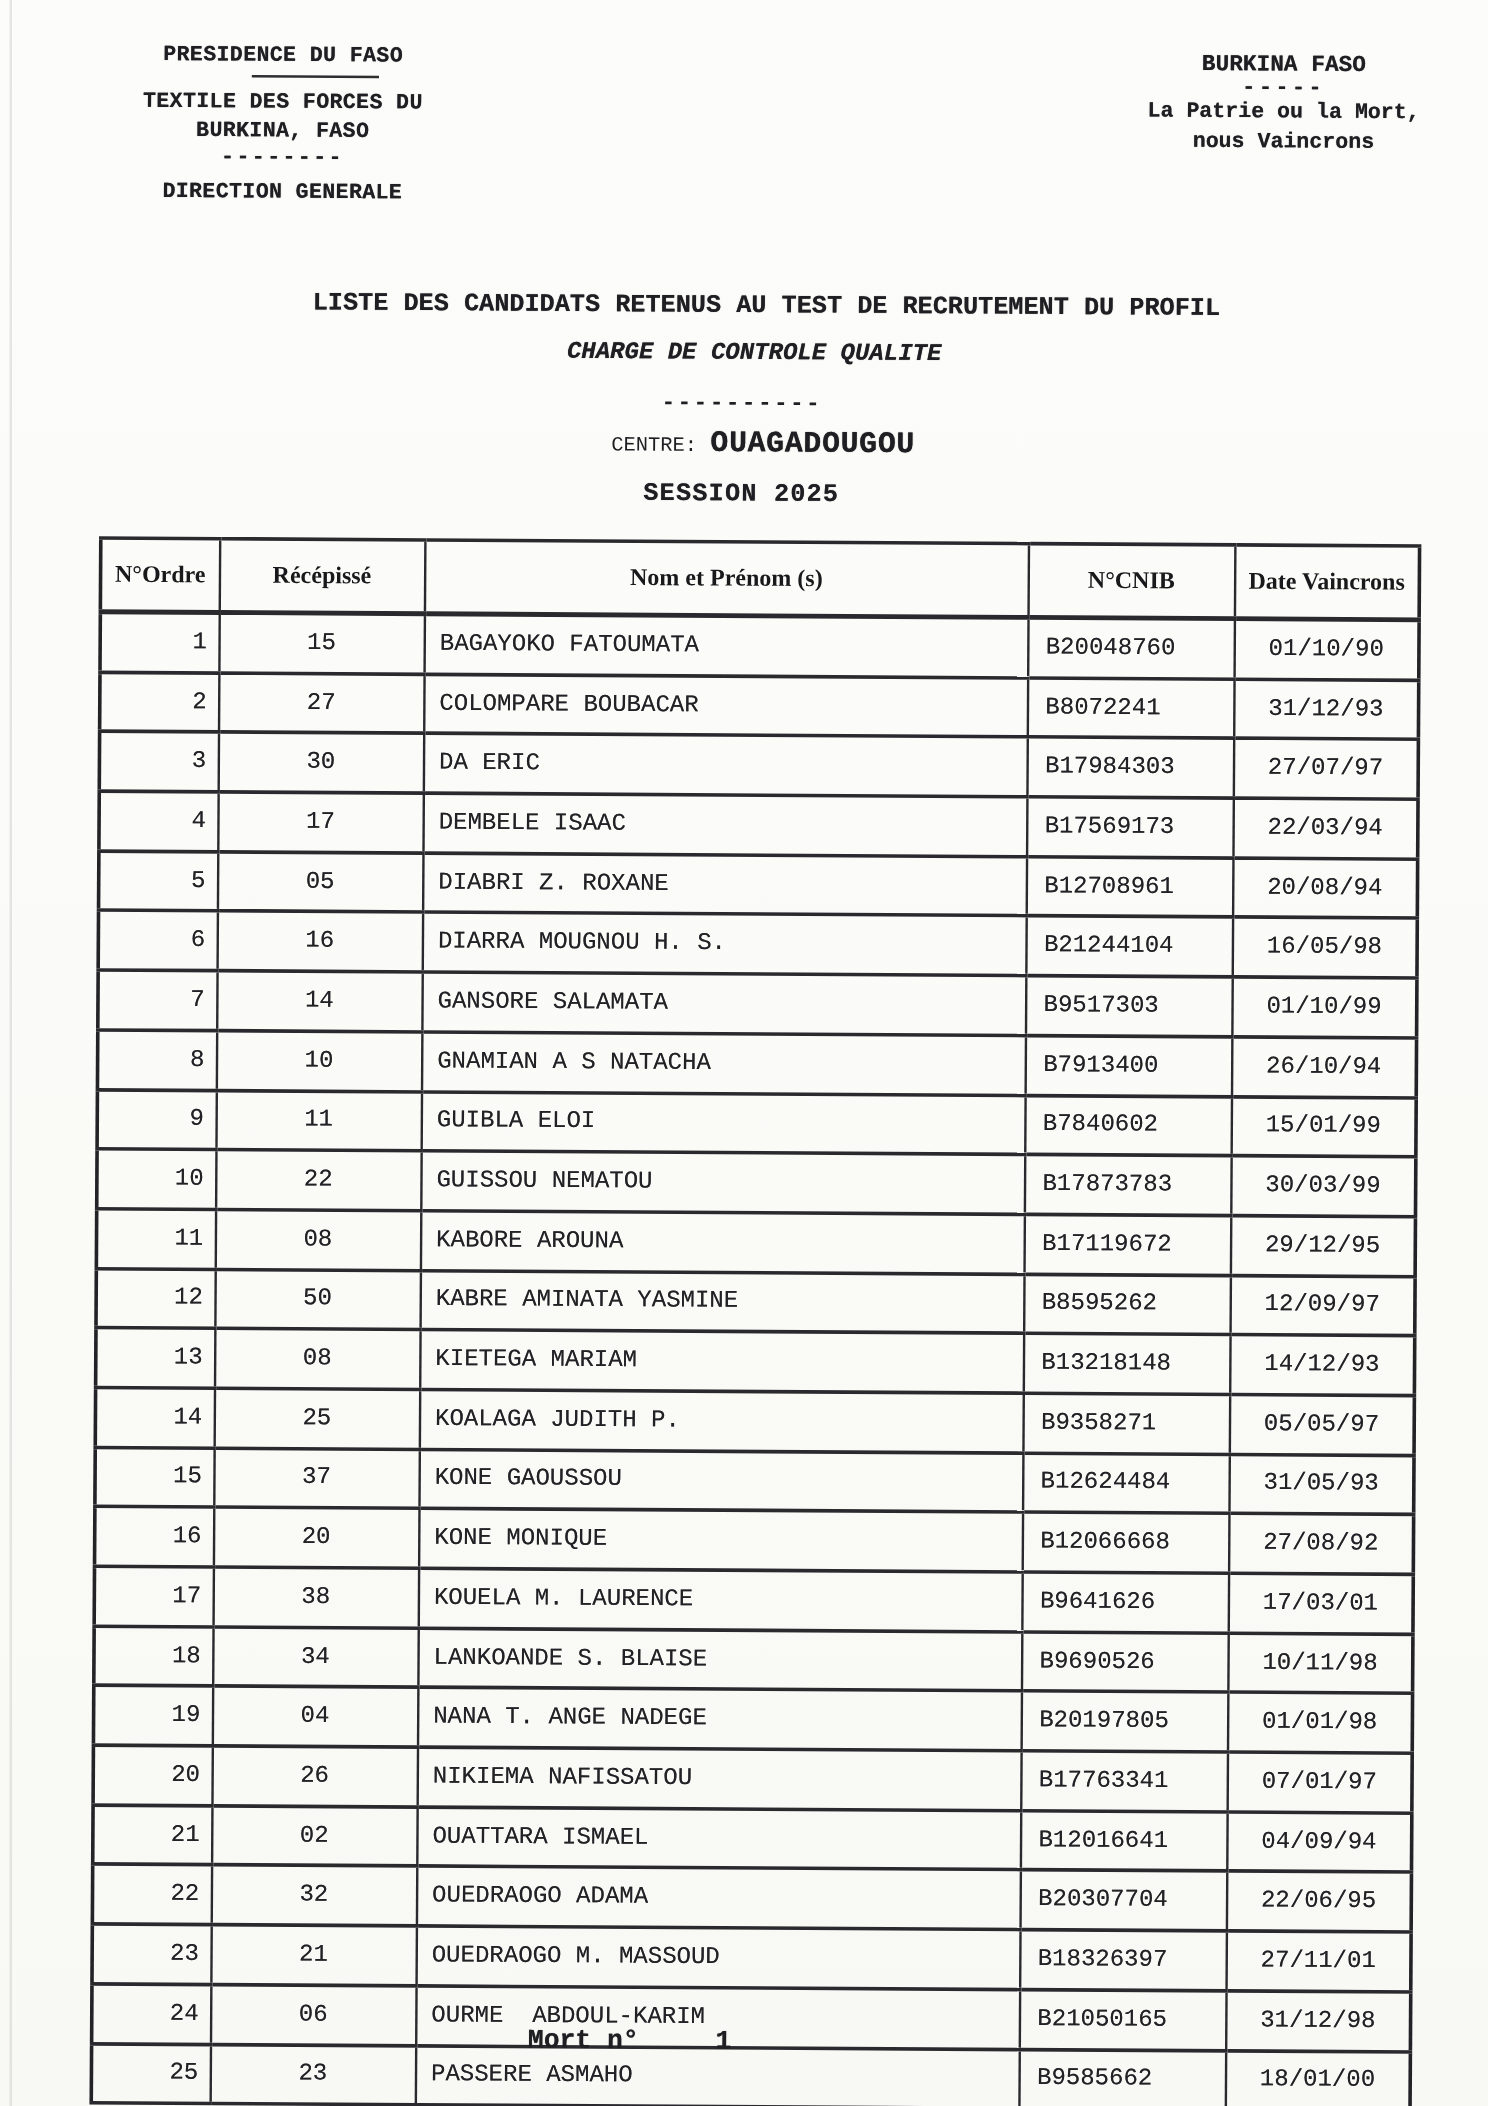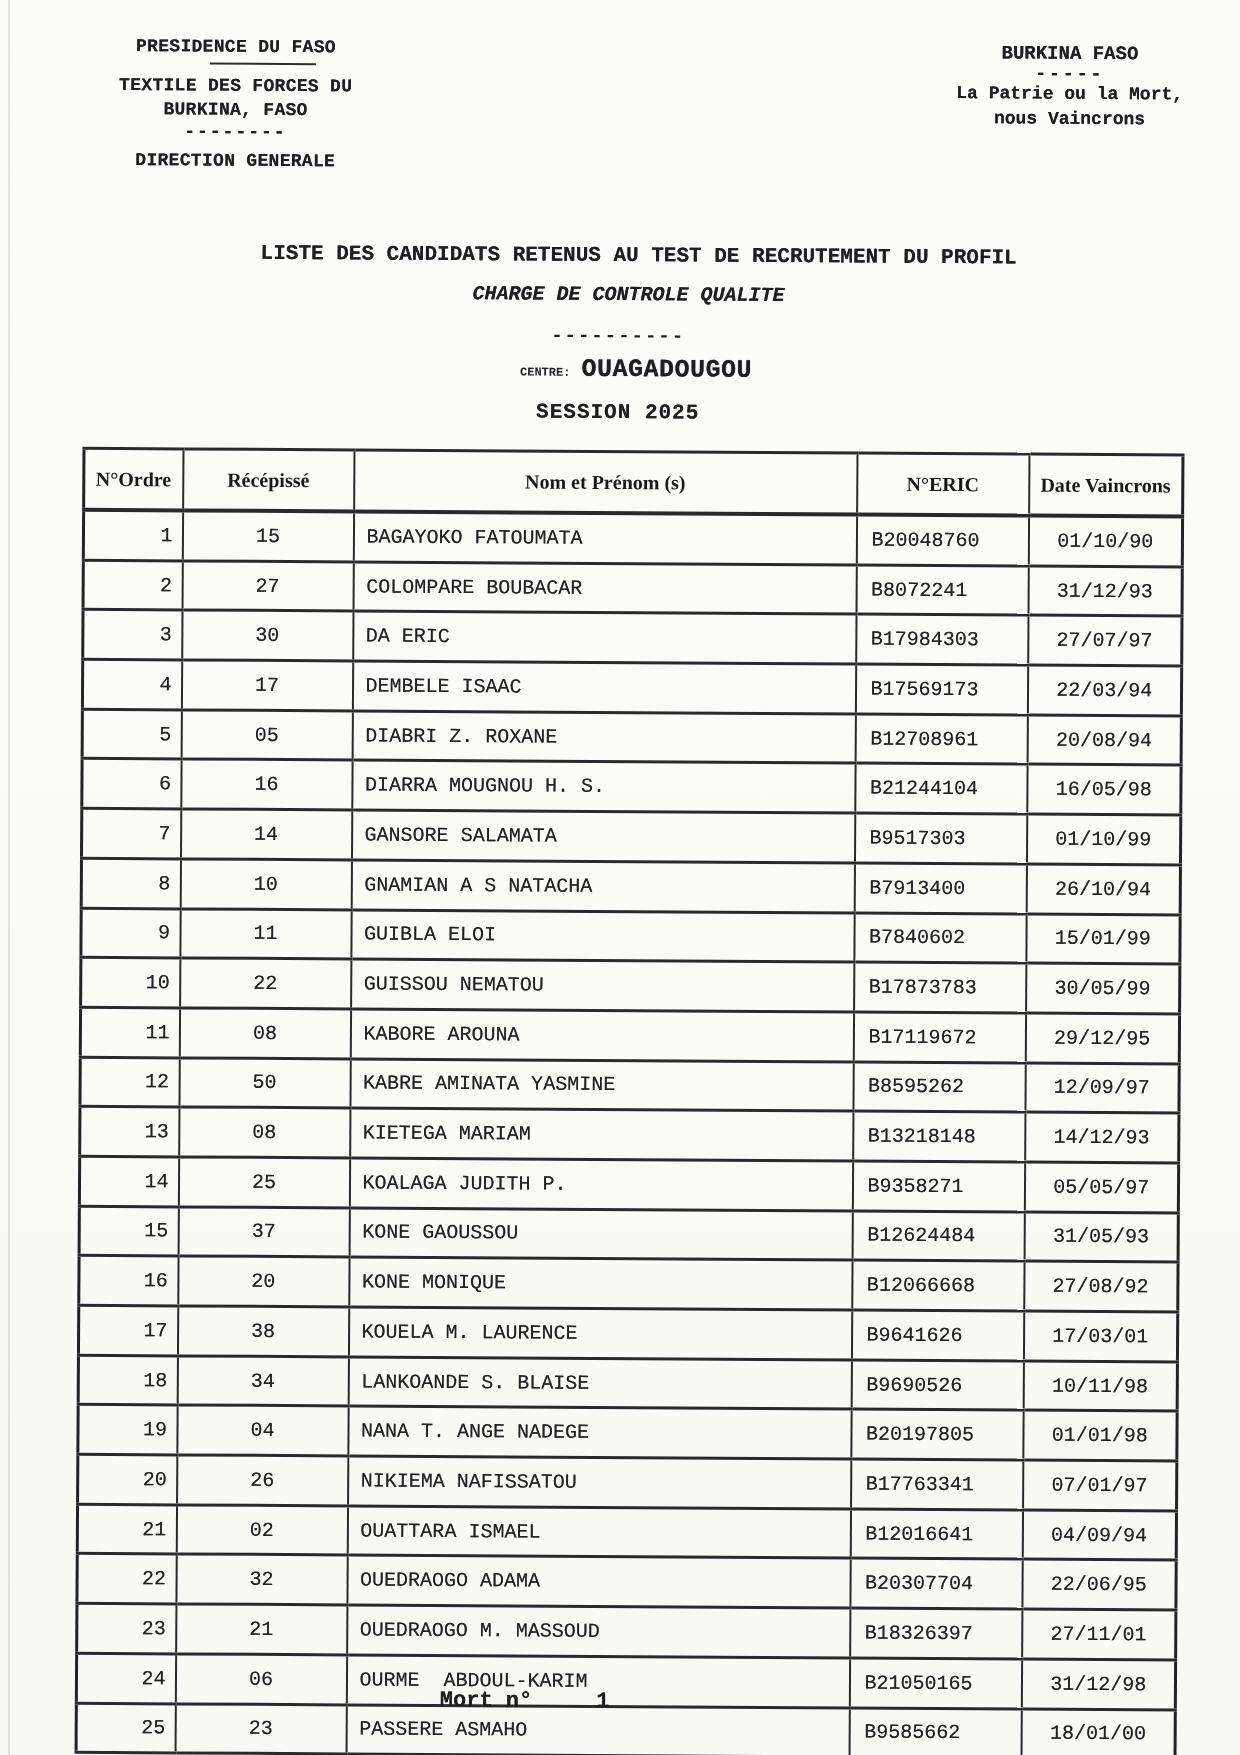"CENTRE:" .centre-label { font-size: 12px -> 17px; font-weight: bold -> normal }
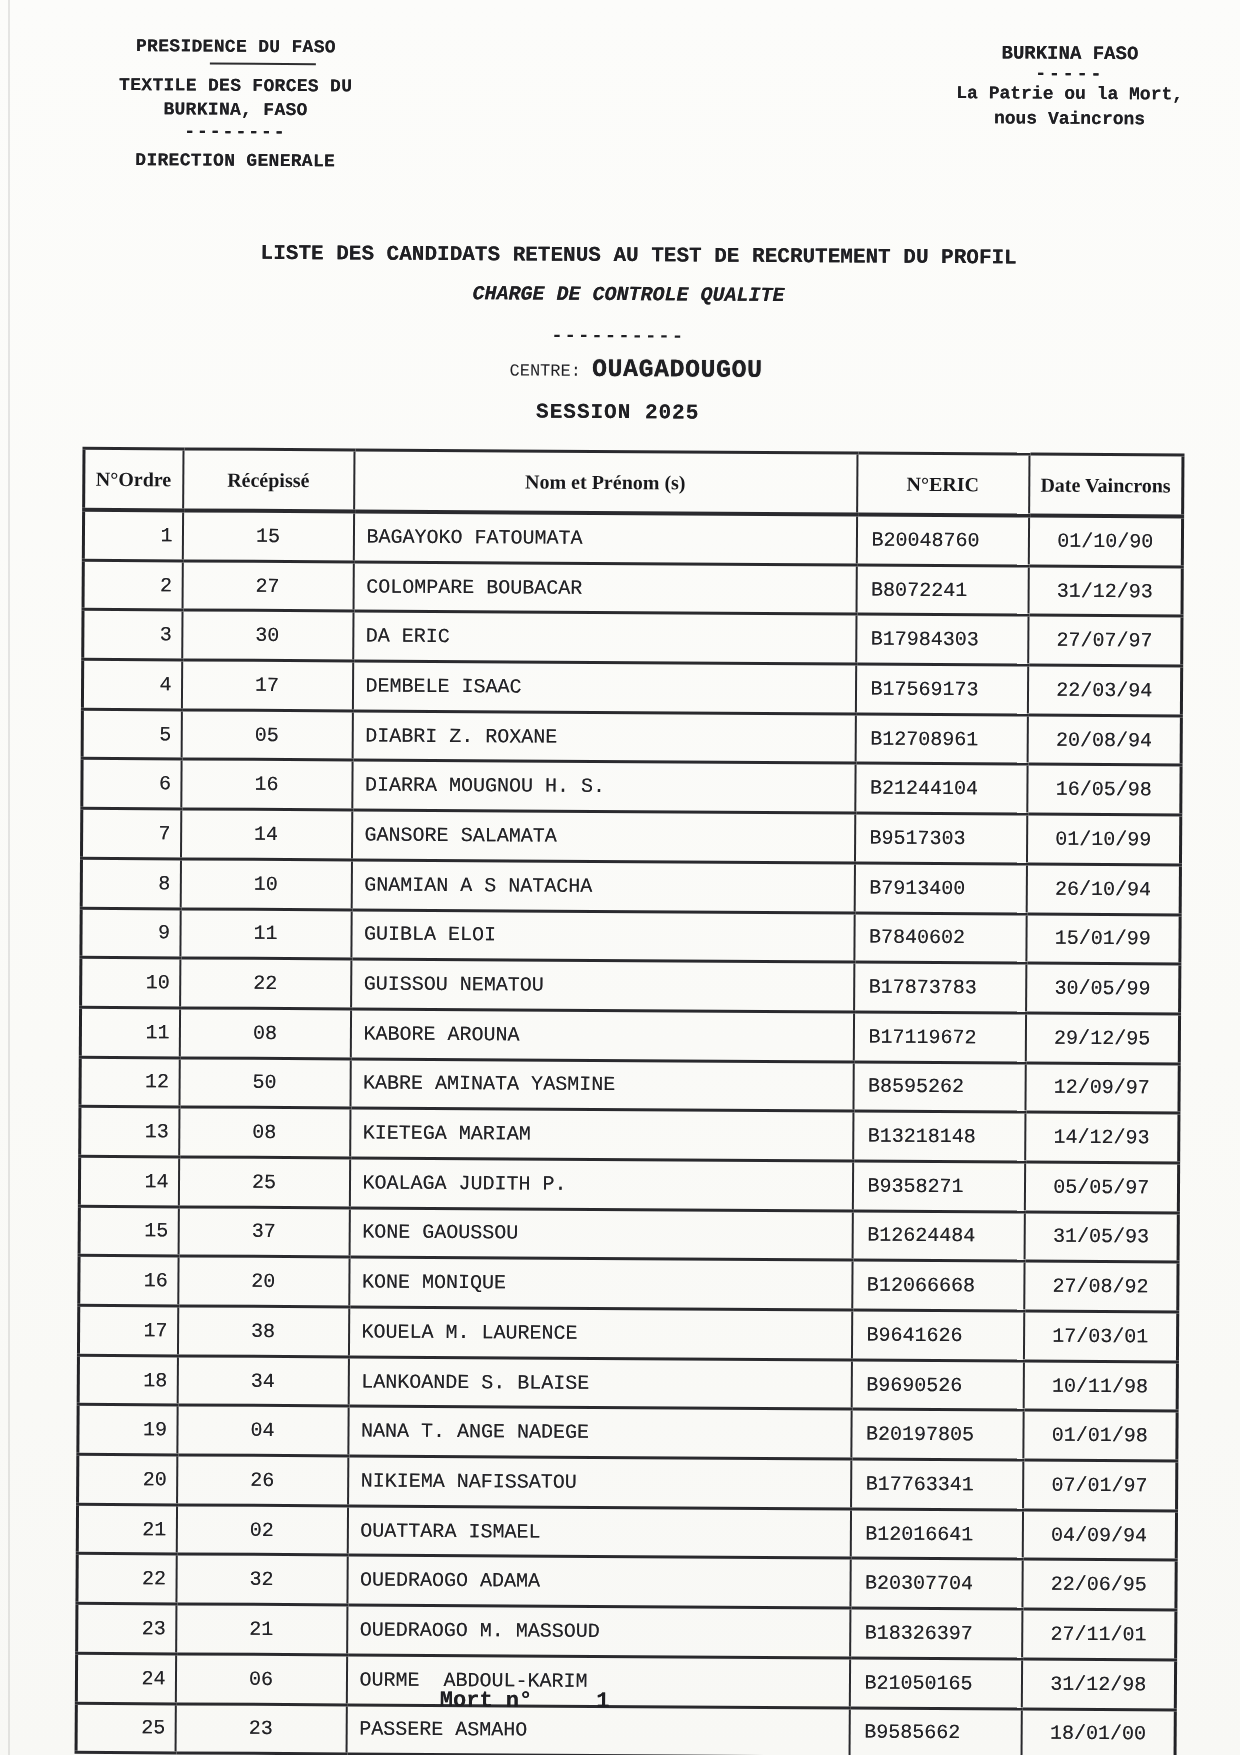"N°ERIC" th { text: ERIC -> CNIB }
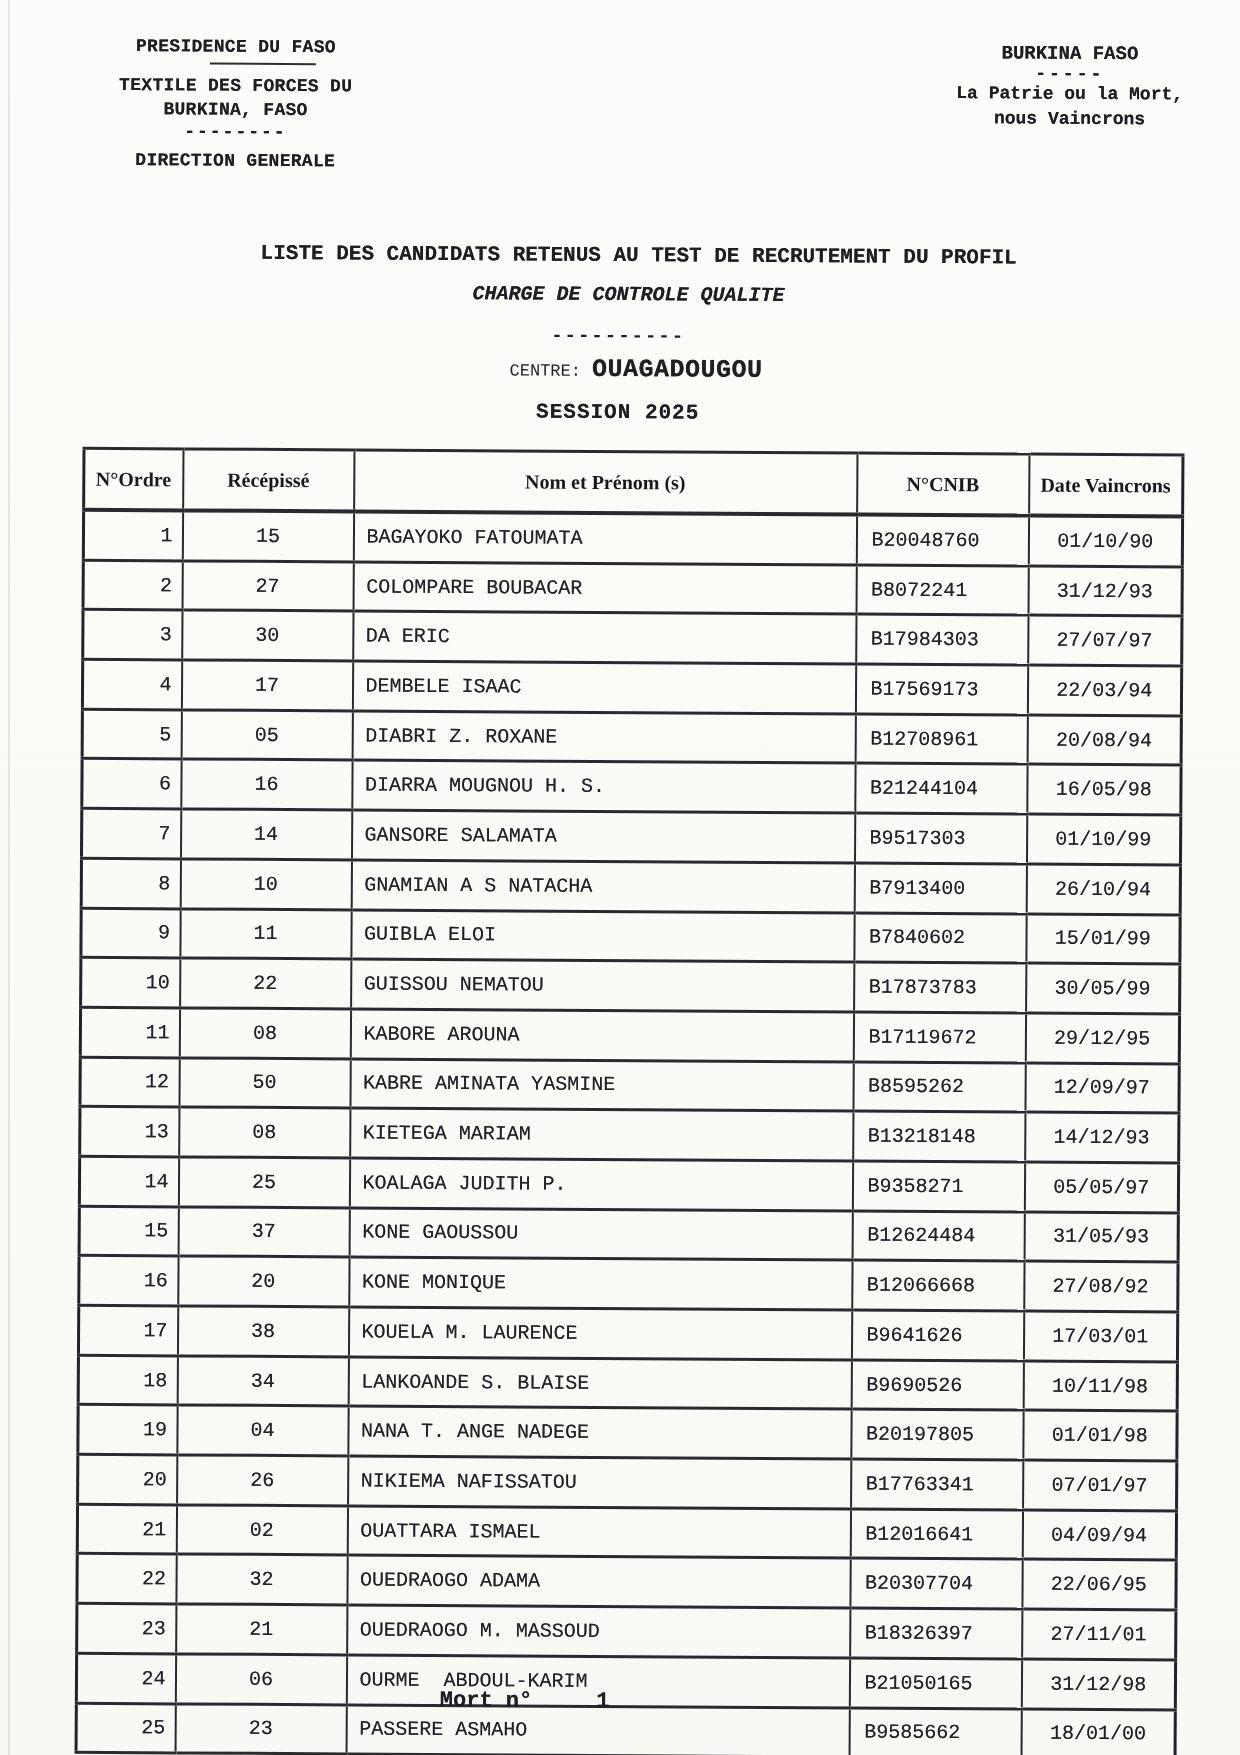"30/05/99" td.c4 { text: 30/05/99 -> 30/03/99 }
